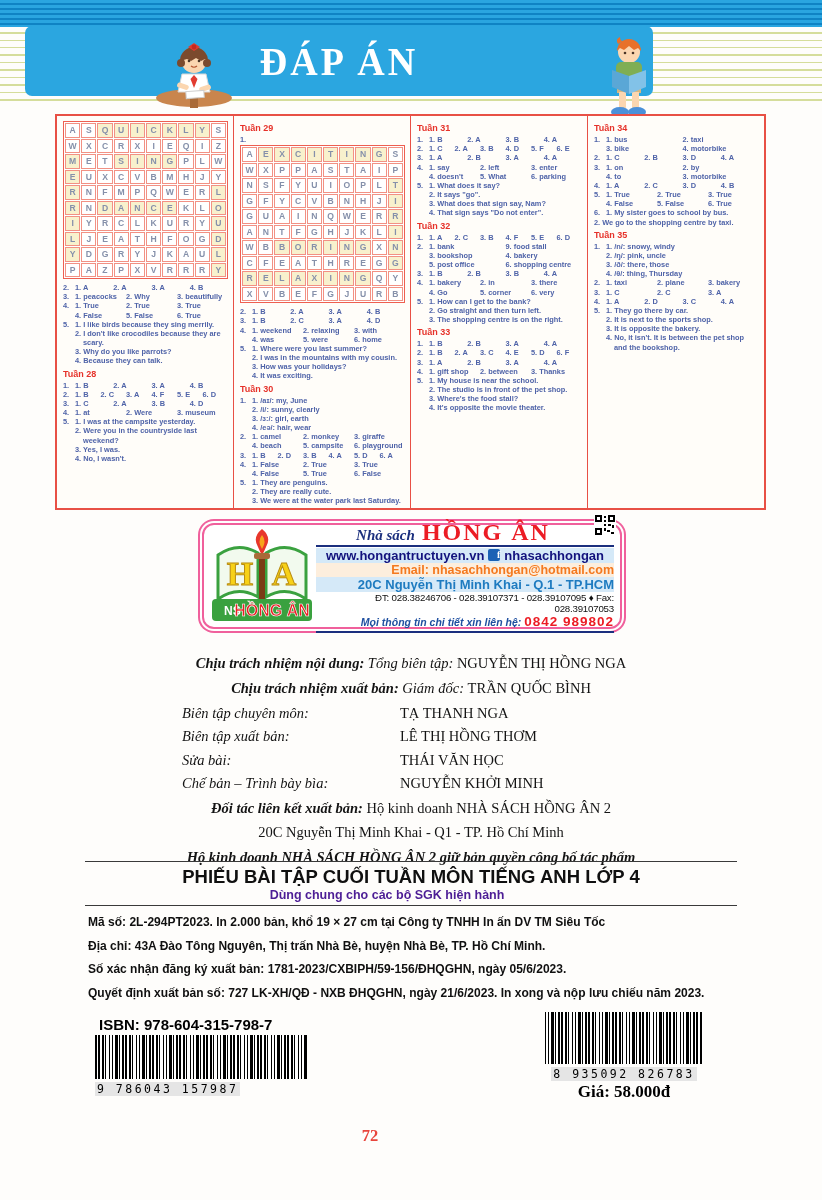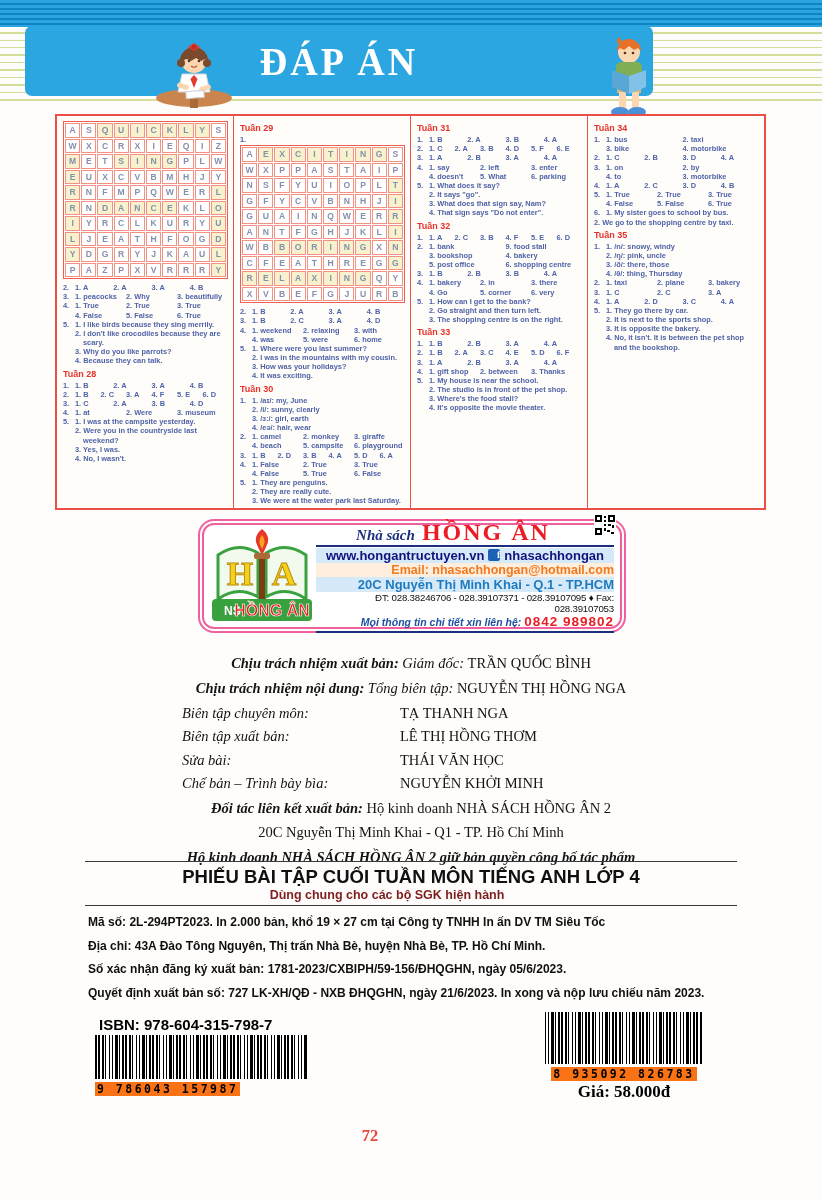"Chịu trách nhiệm xuất bản:" div.credit-line { order: before "Chịu trách nhiệm nội dung:" -> after "Chịu trách nhiệm nội dung:" }
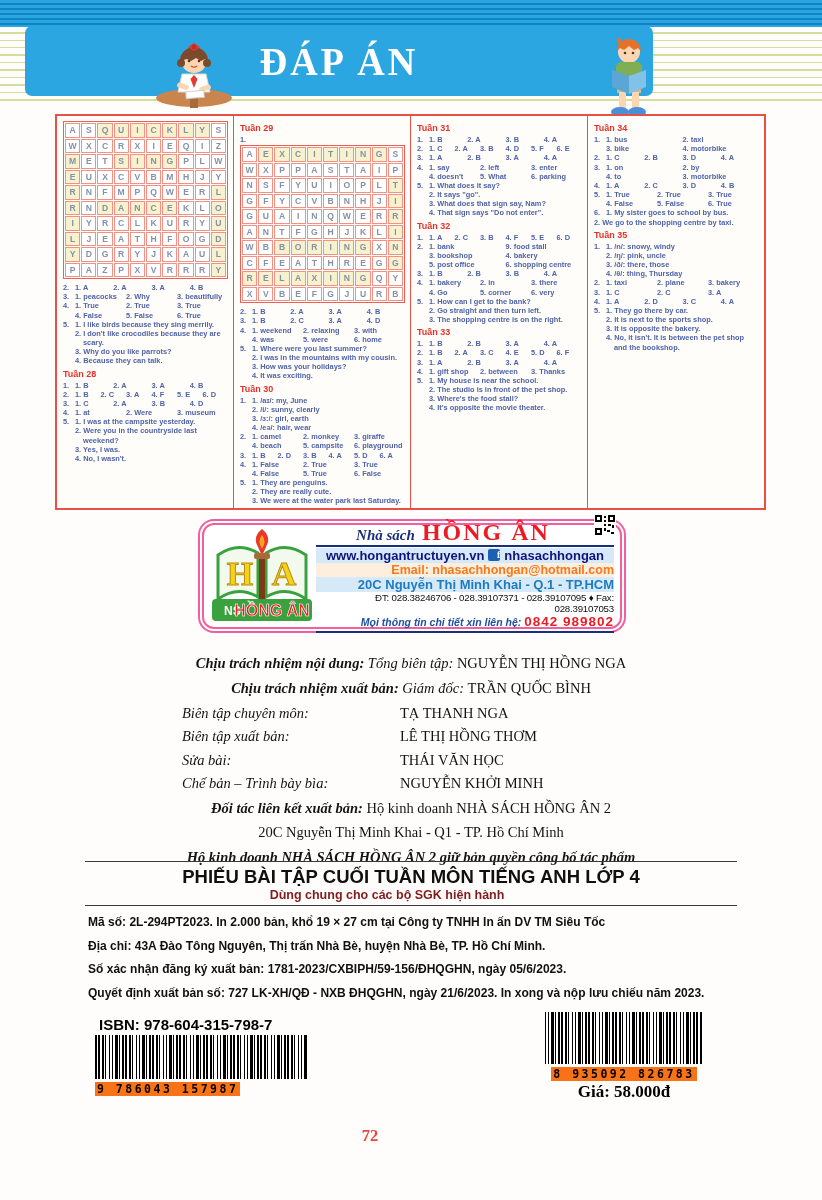"Dùng chung cho các bộ" .book-subtitle { color: #7f1d1d -> #4c1d95 }
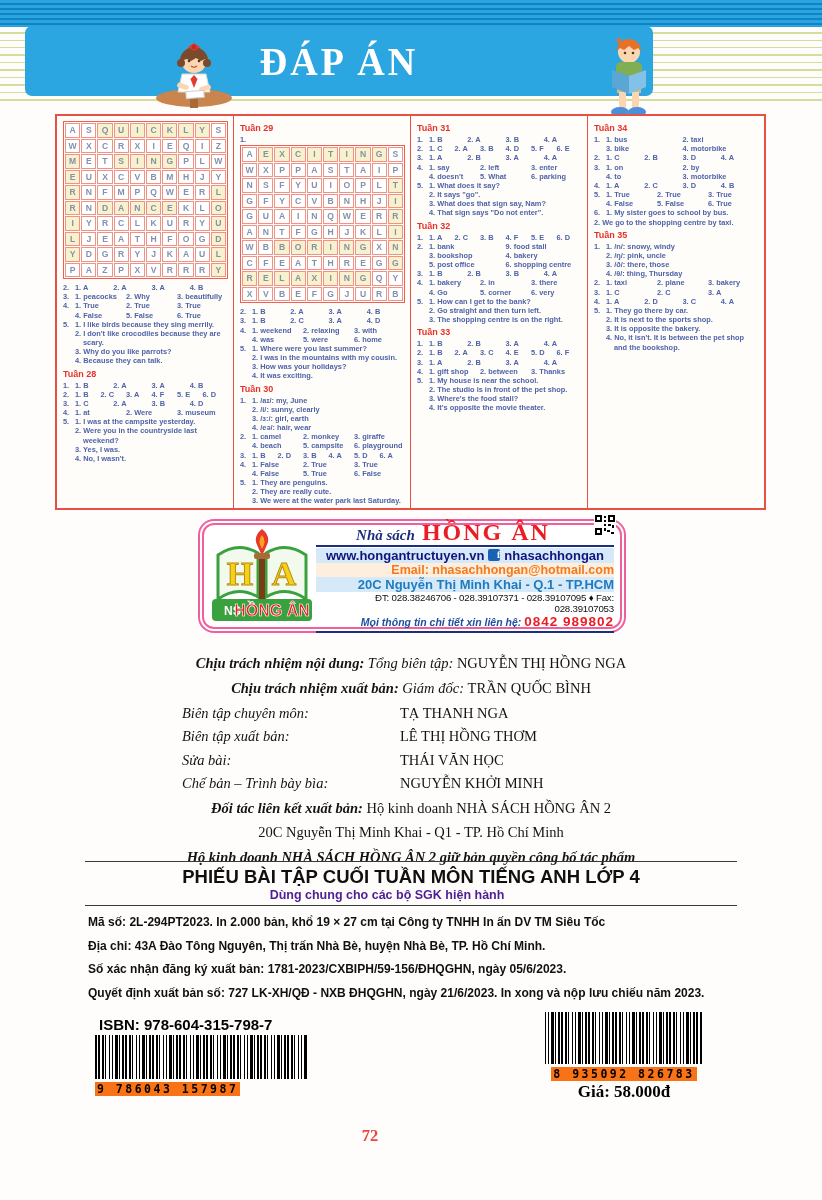"8 935092 826783" .bdigits { background: #f97316 -> #e5e5e5; font-weight: bold -> normal }
